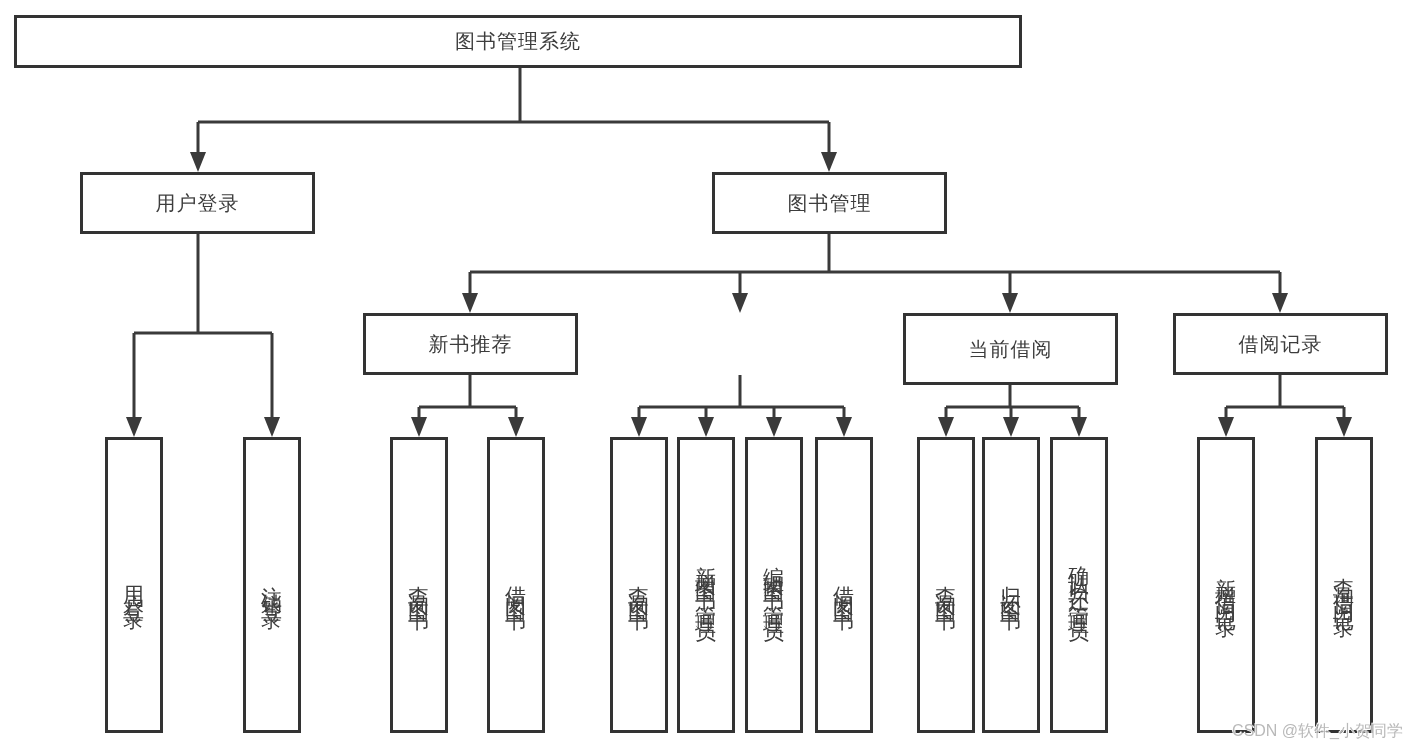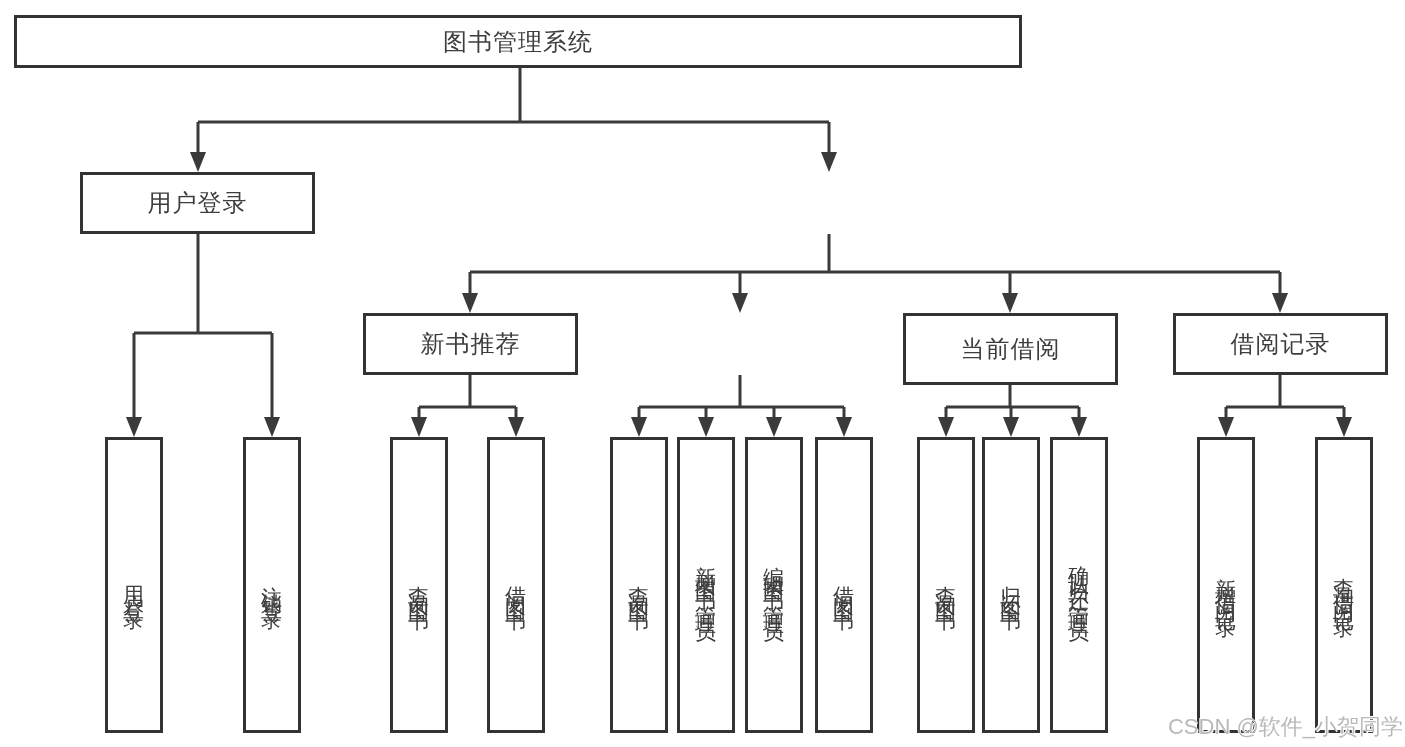"图书管理系统" .node.h { font-size: 24px -> 20px }
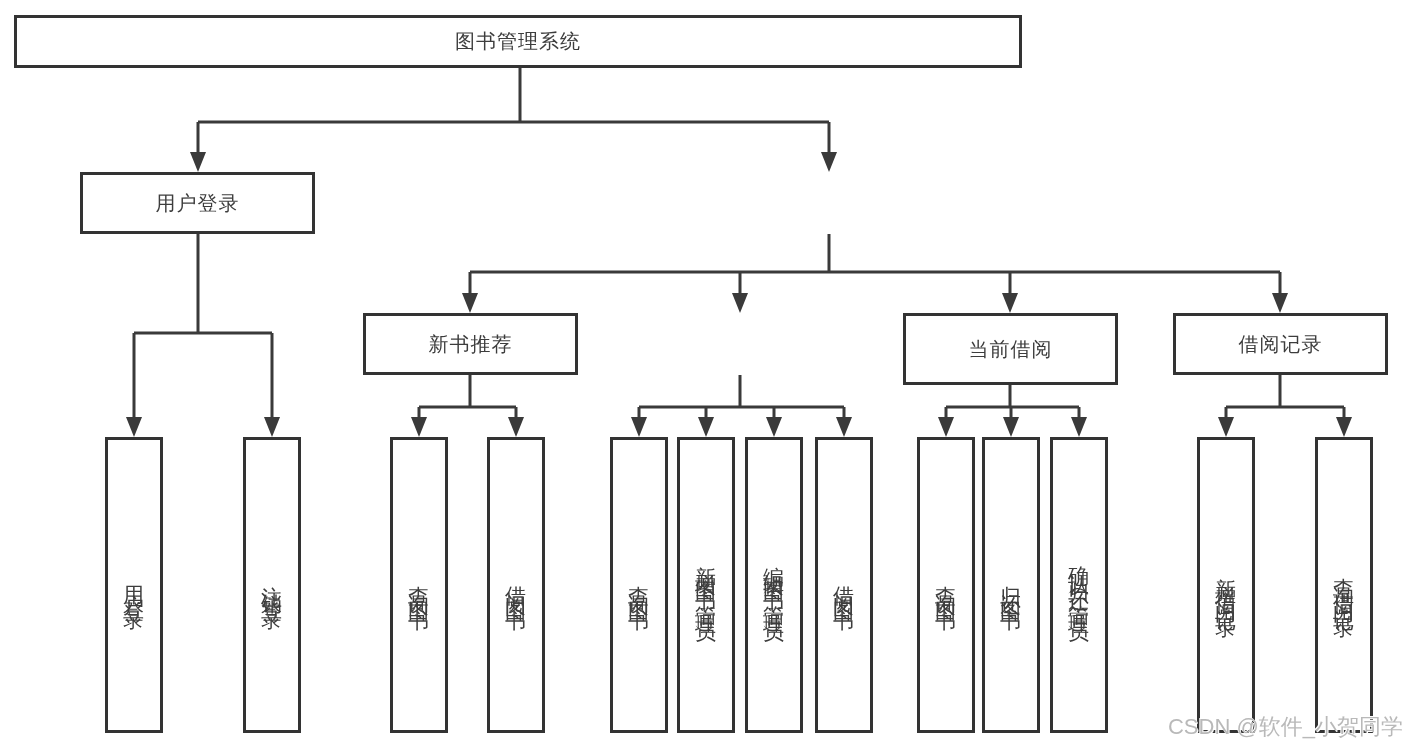"图书管理" div.node { html: none -> <div> <span>图书管理</span> </div> }
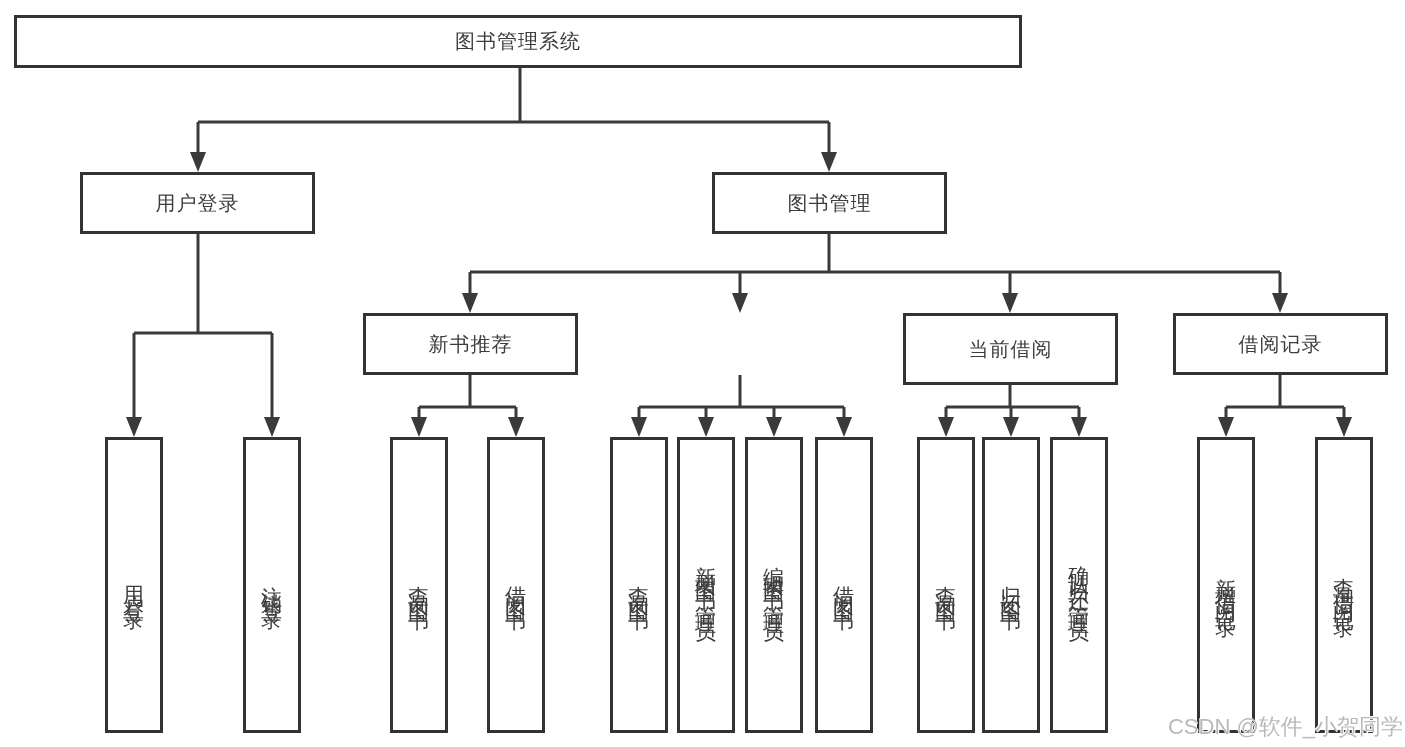"CSDN @软件_小贺同学" #watermark { font-size: 22px -> 16px }
